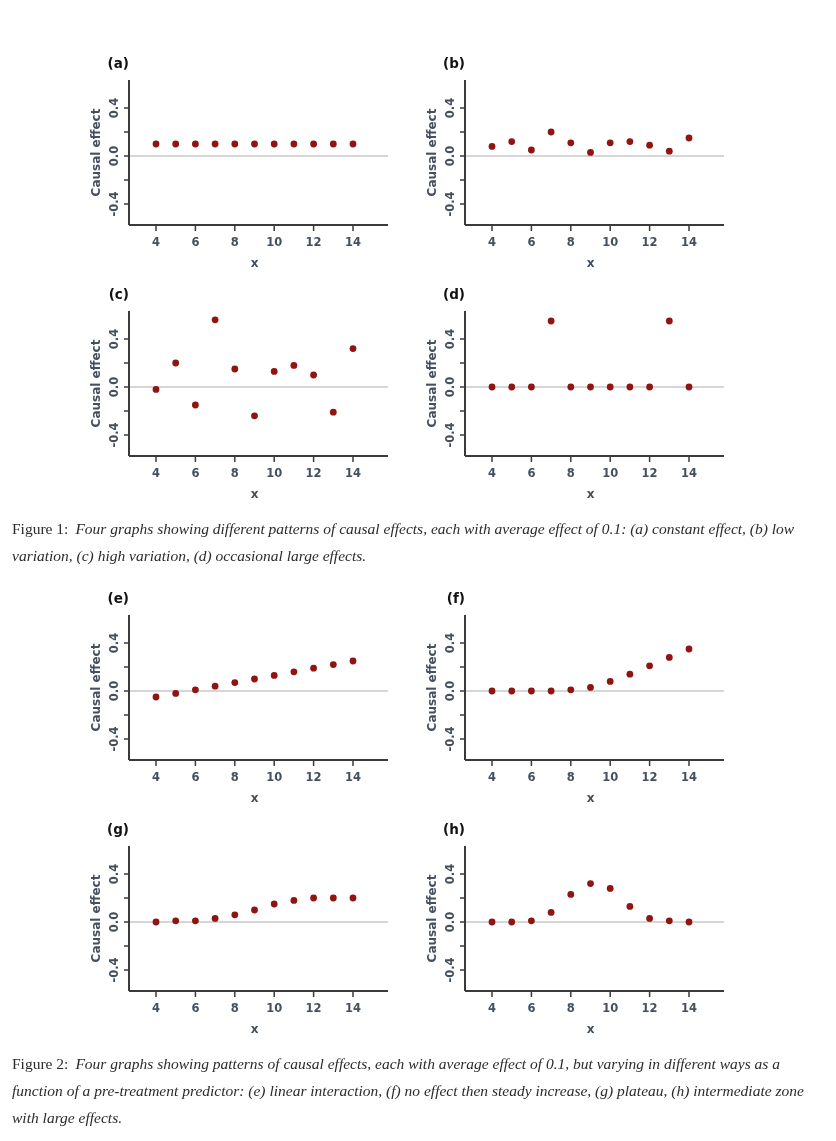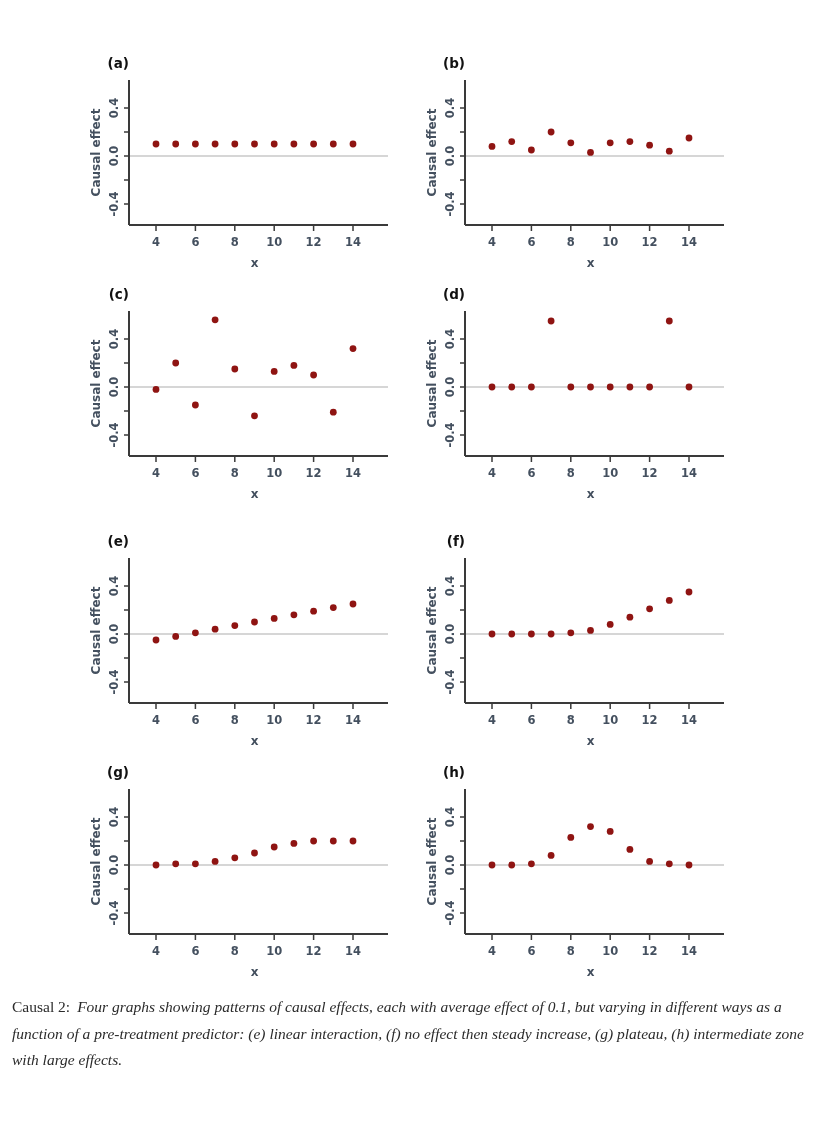"Figure 1: Four graphs showing" p.caption { html: none -> <p><span>Figure 1:</span><span>Four graphs showing different patterns of causal effects, each with average effect of 0.1: (a) constant effect, (b) low variation, (c) high variation, (d) occasional large effects.</span></p> }
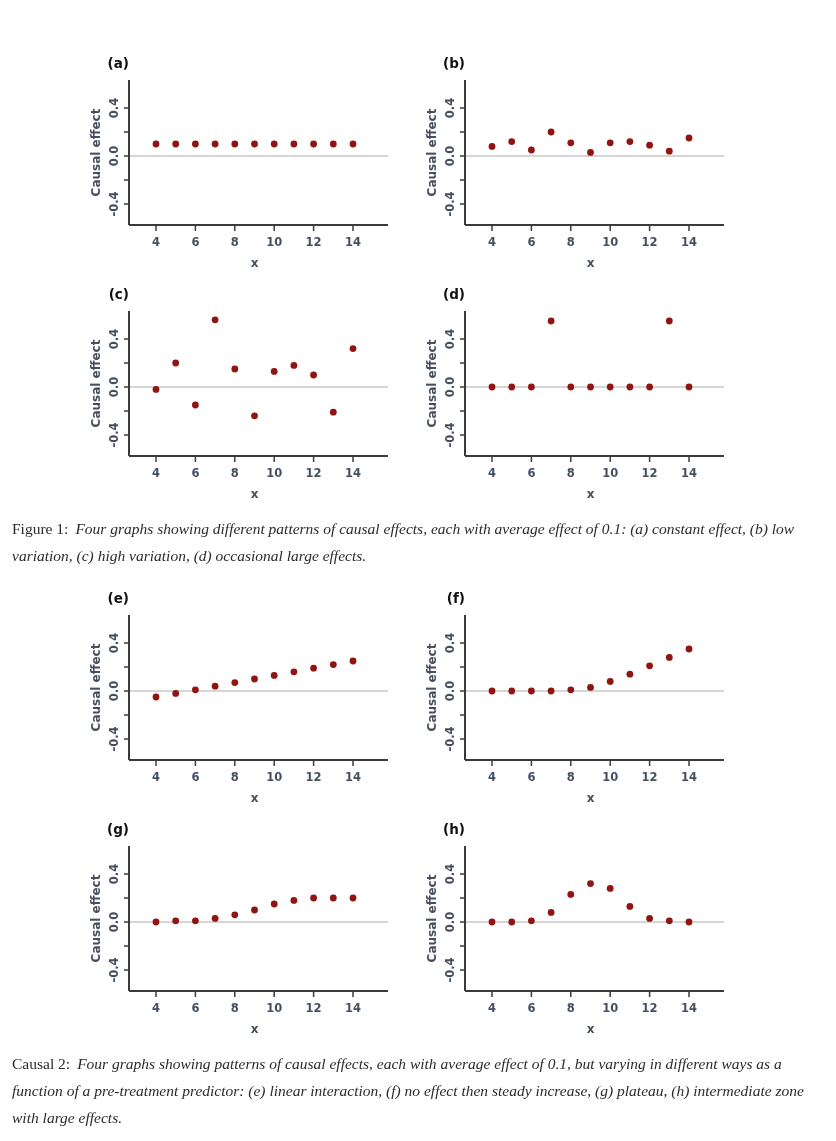"Causal 2:" span.cap-prefix { text: Causal -> Figure }
